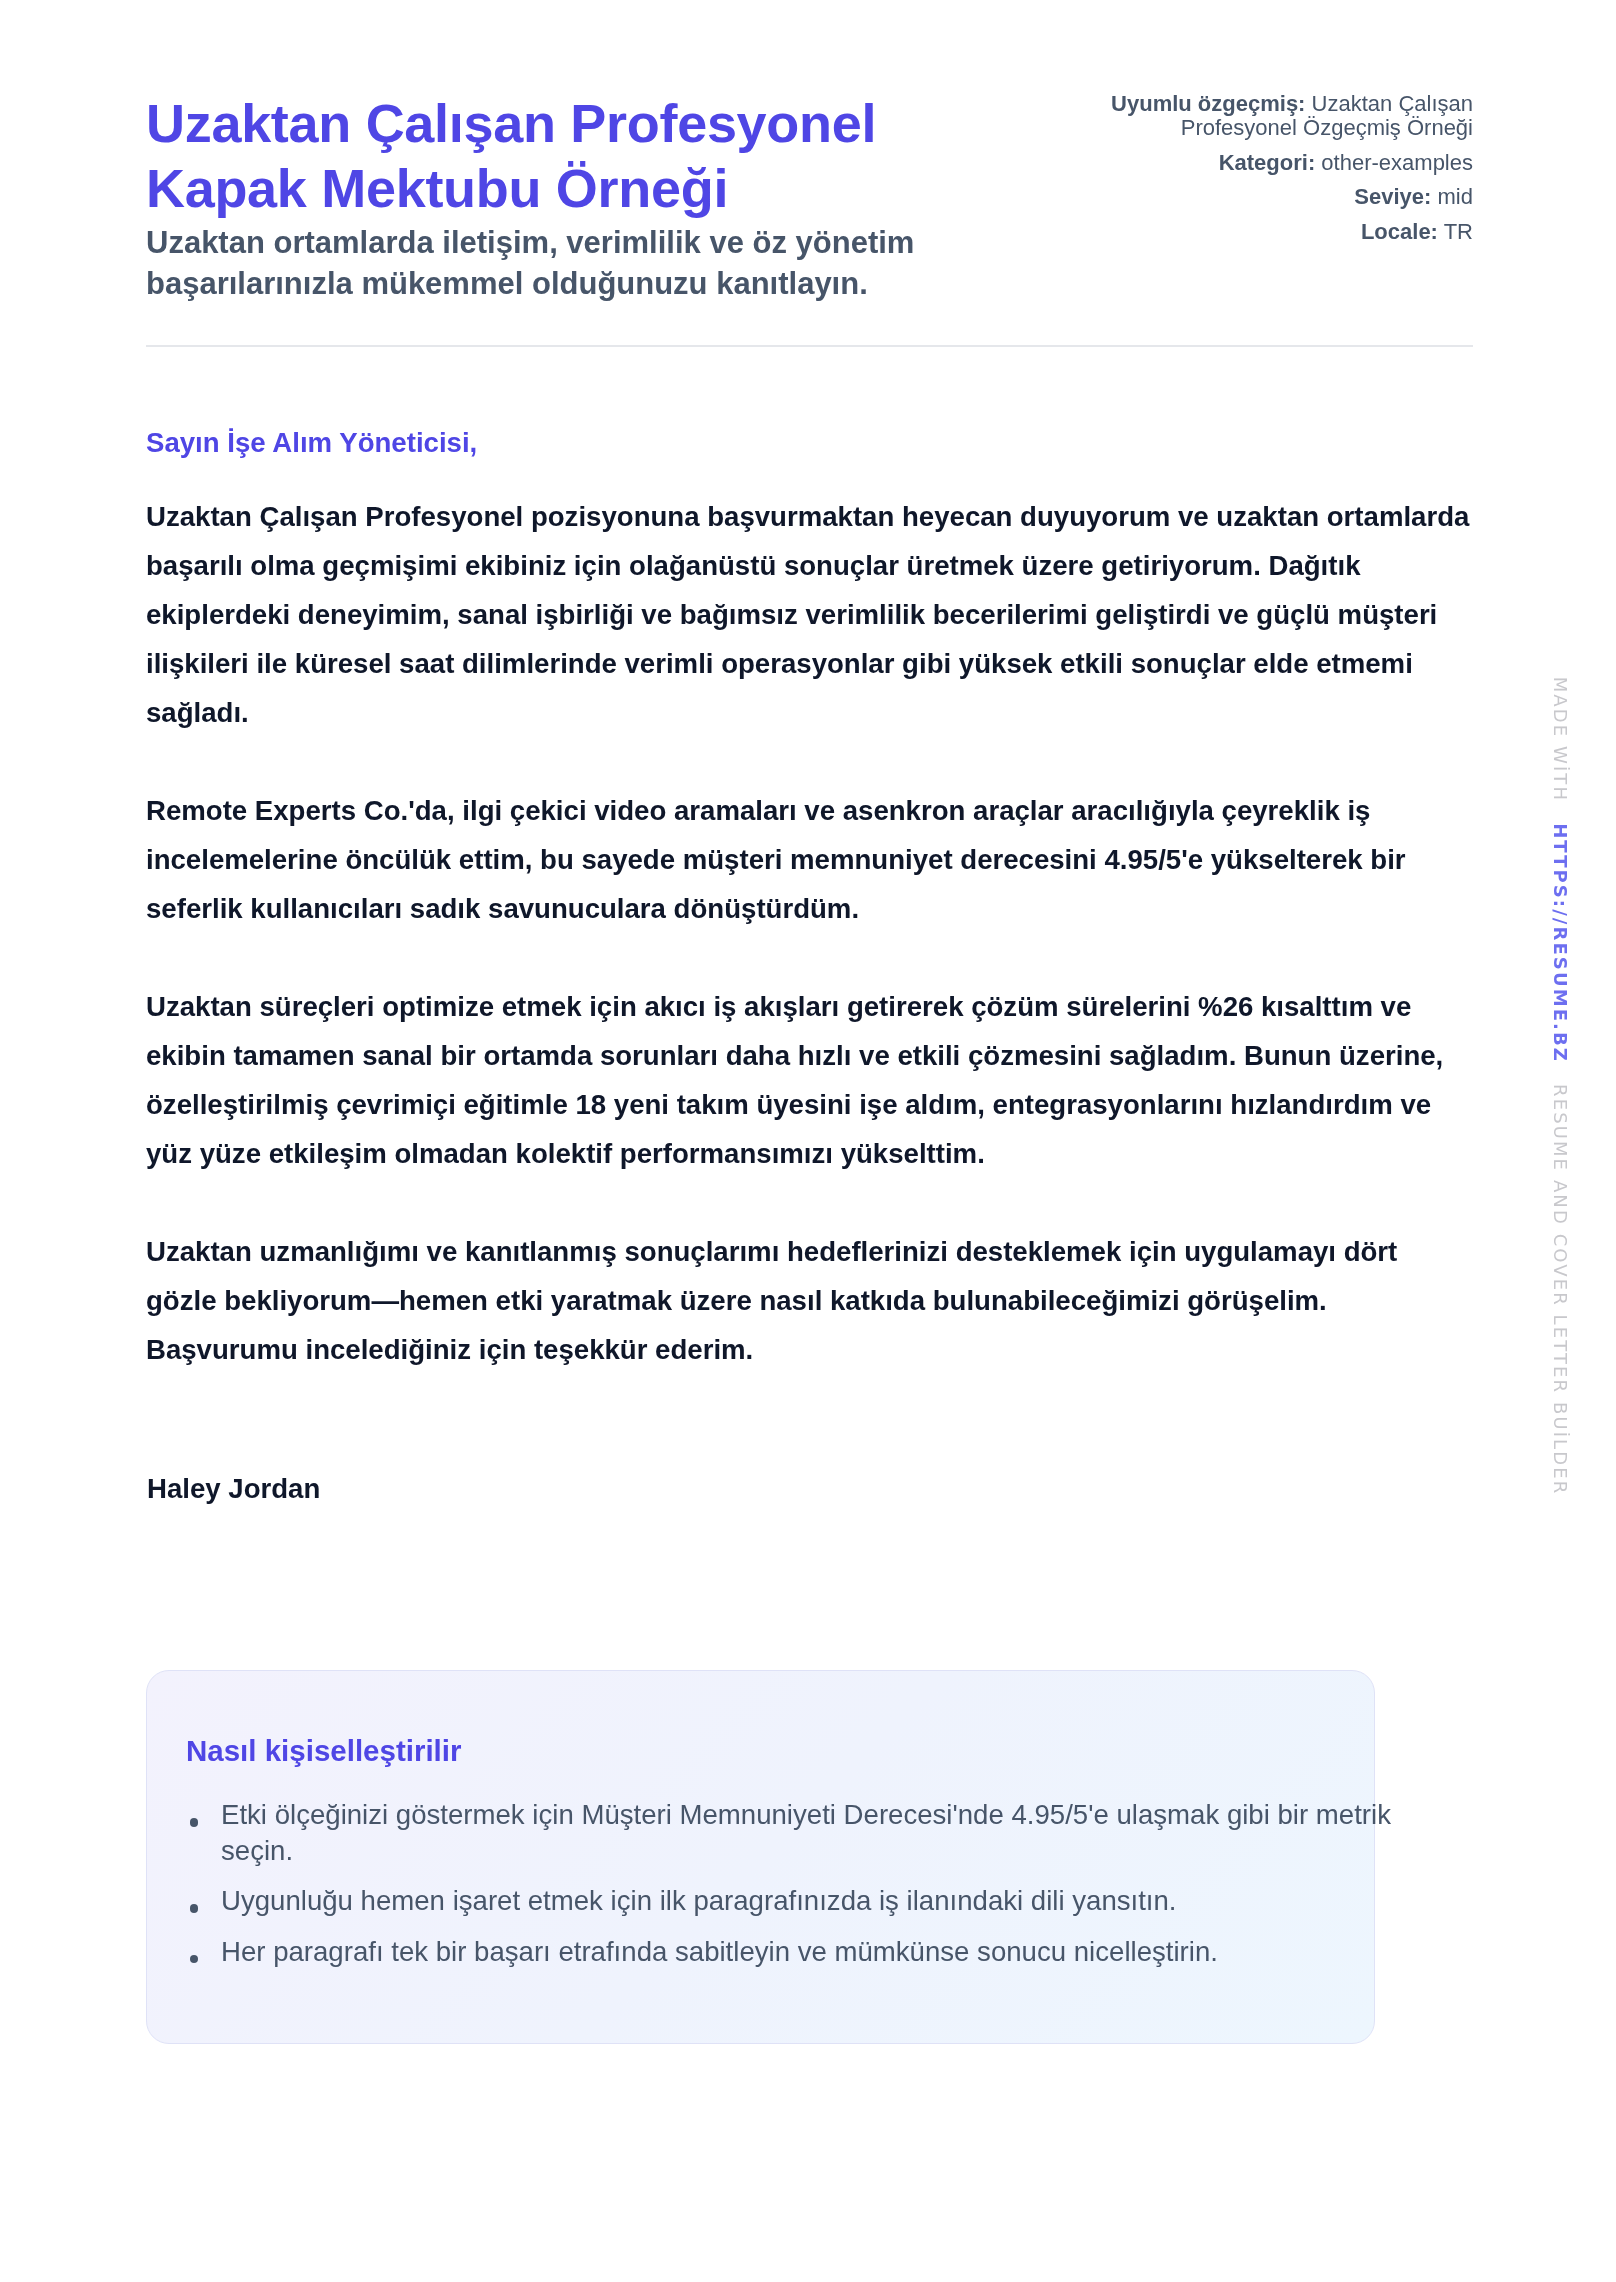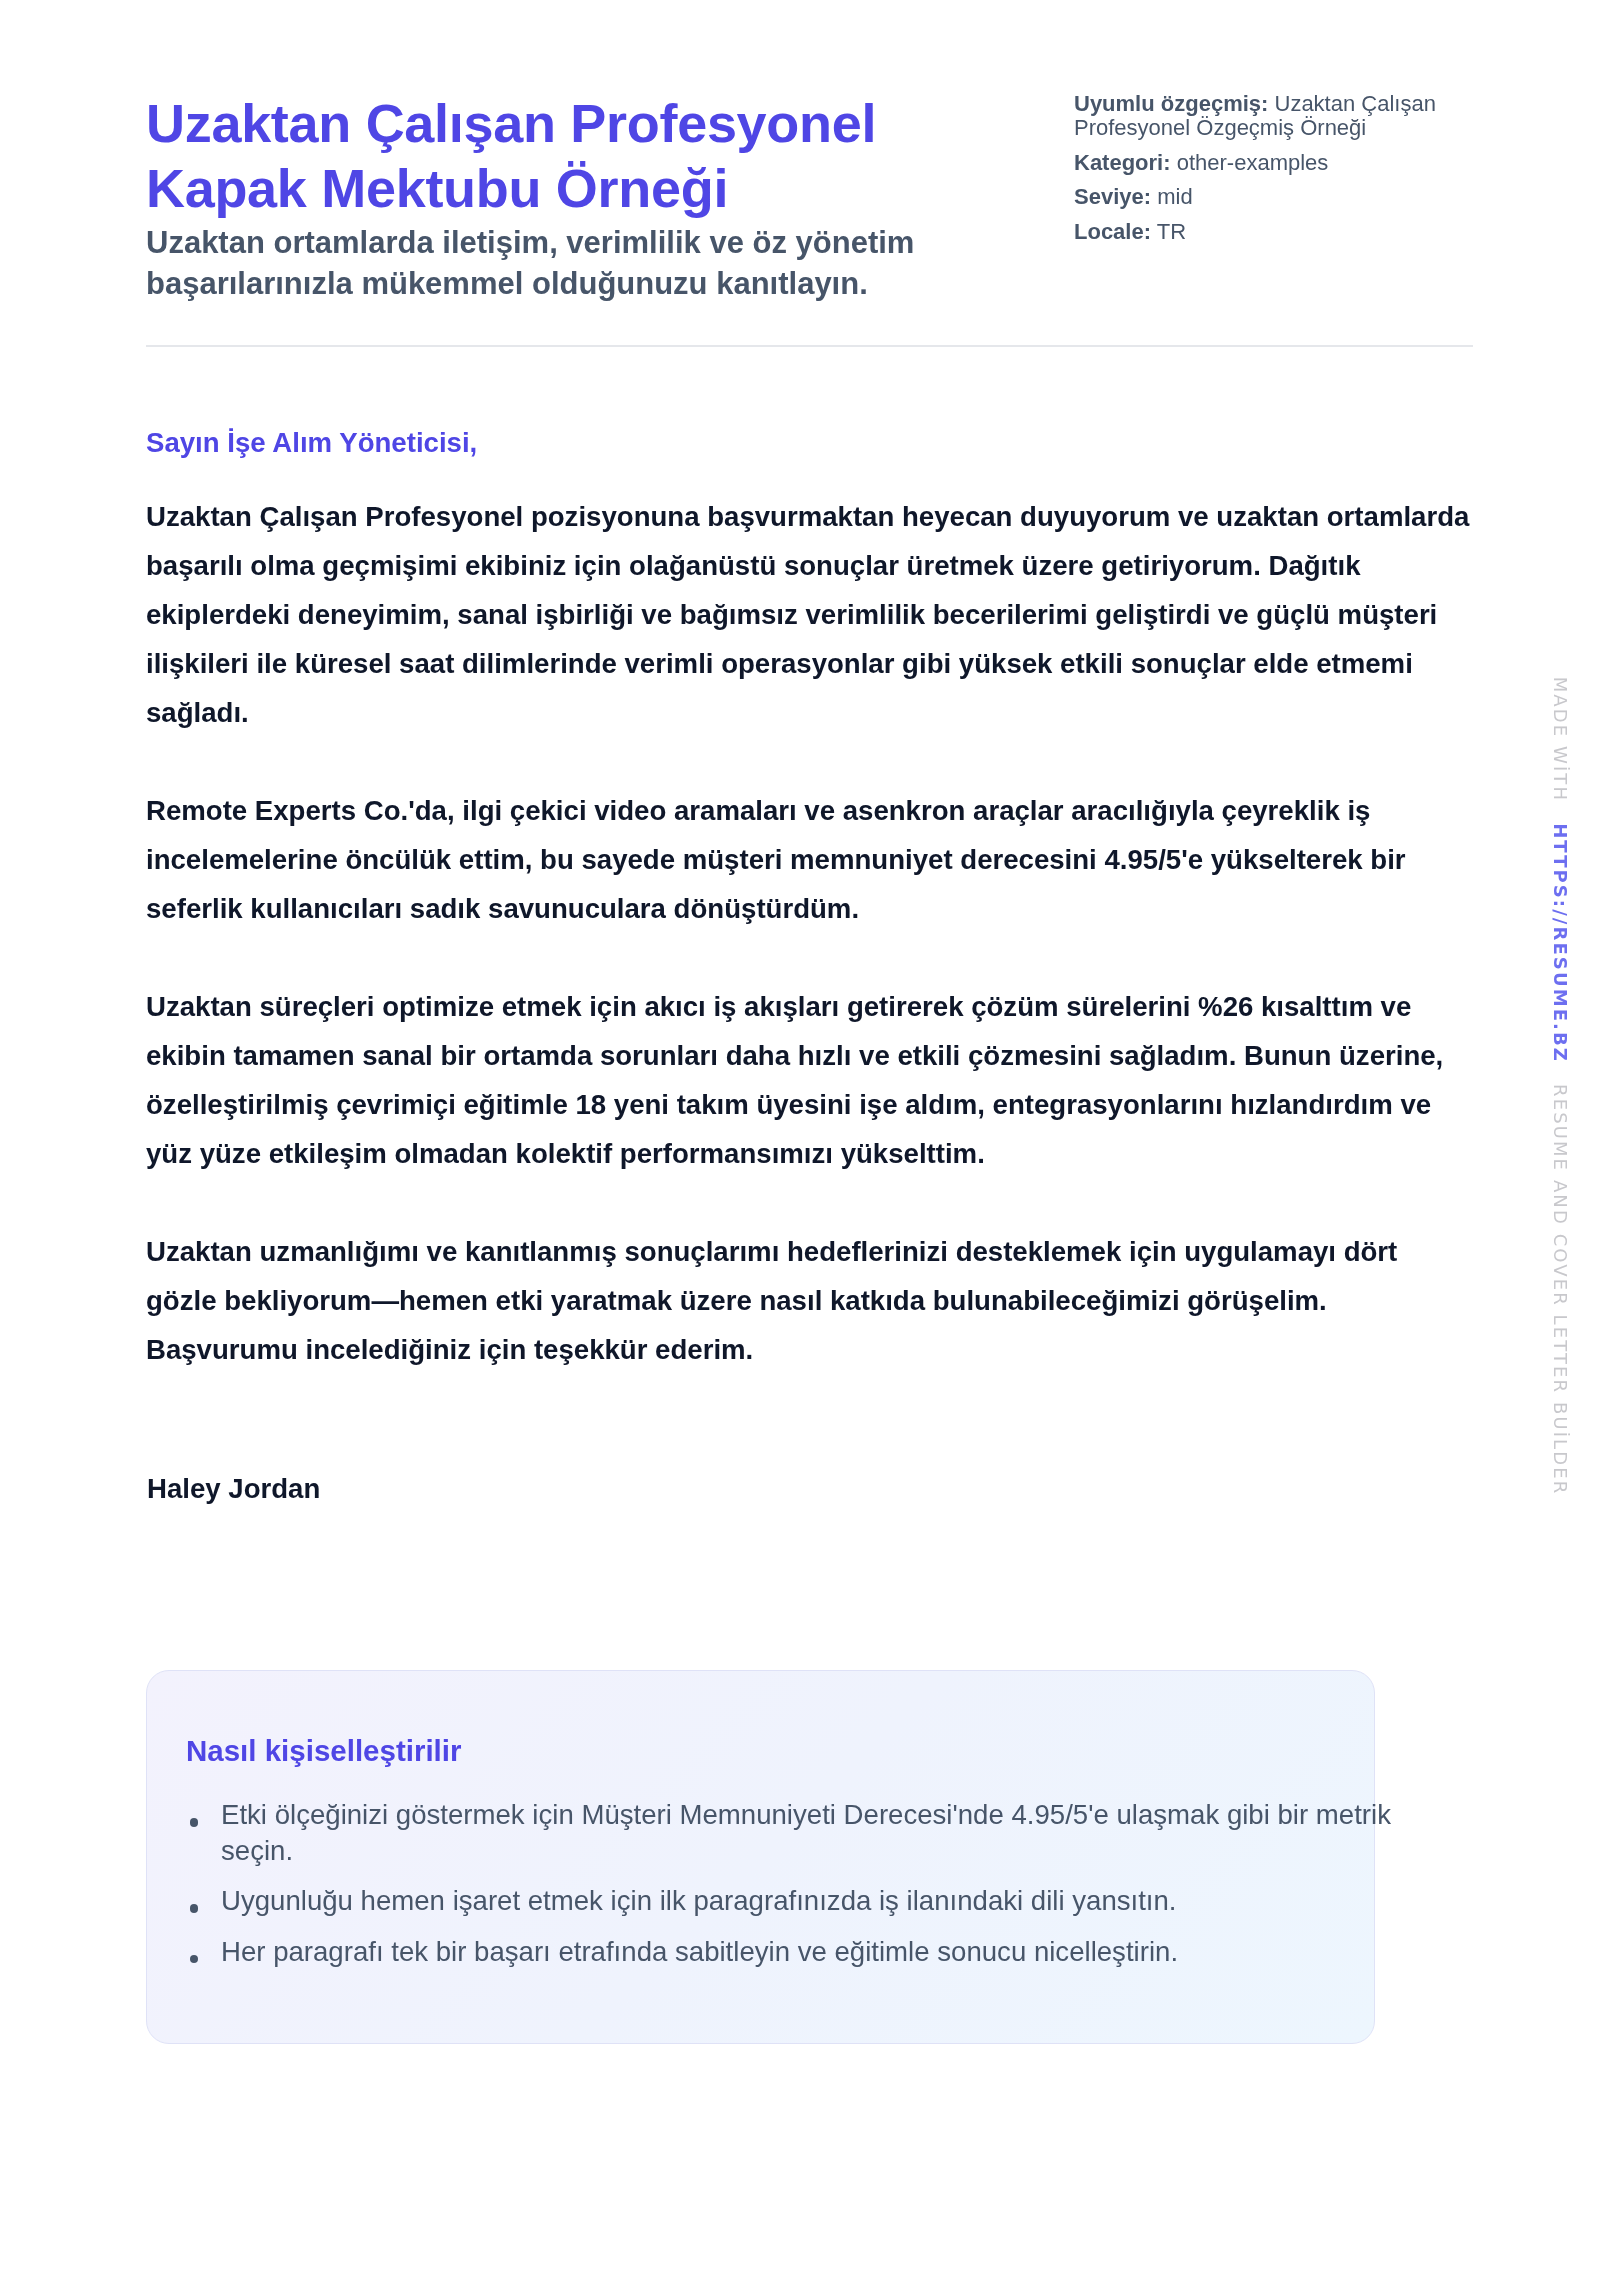"Uyumlu özgeçmiş: Uzaktan Çalışan" .meta { text-align: left -> right }
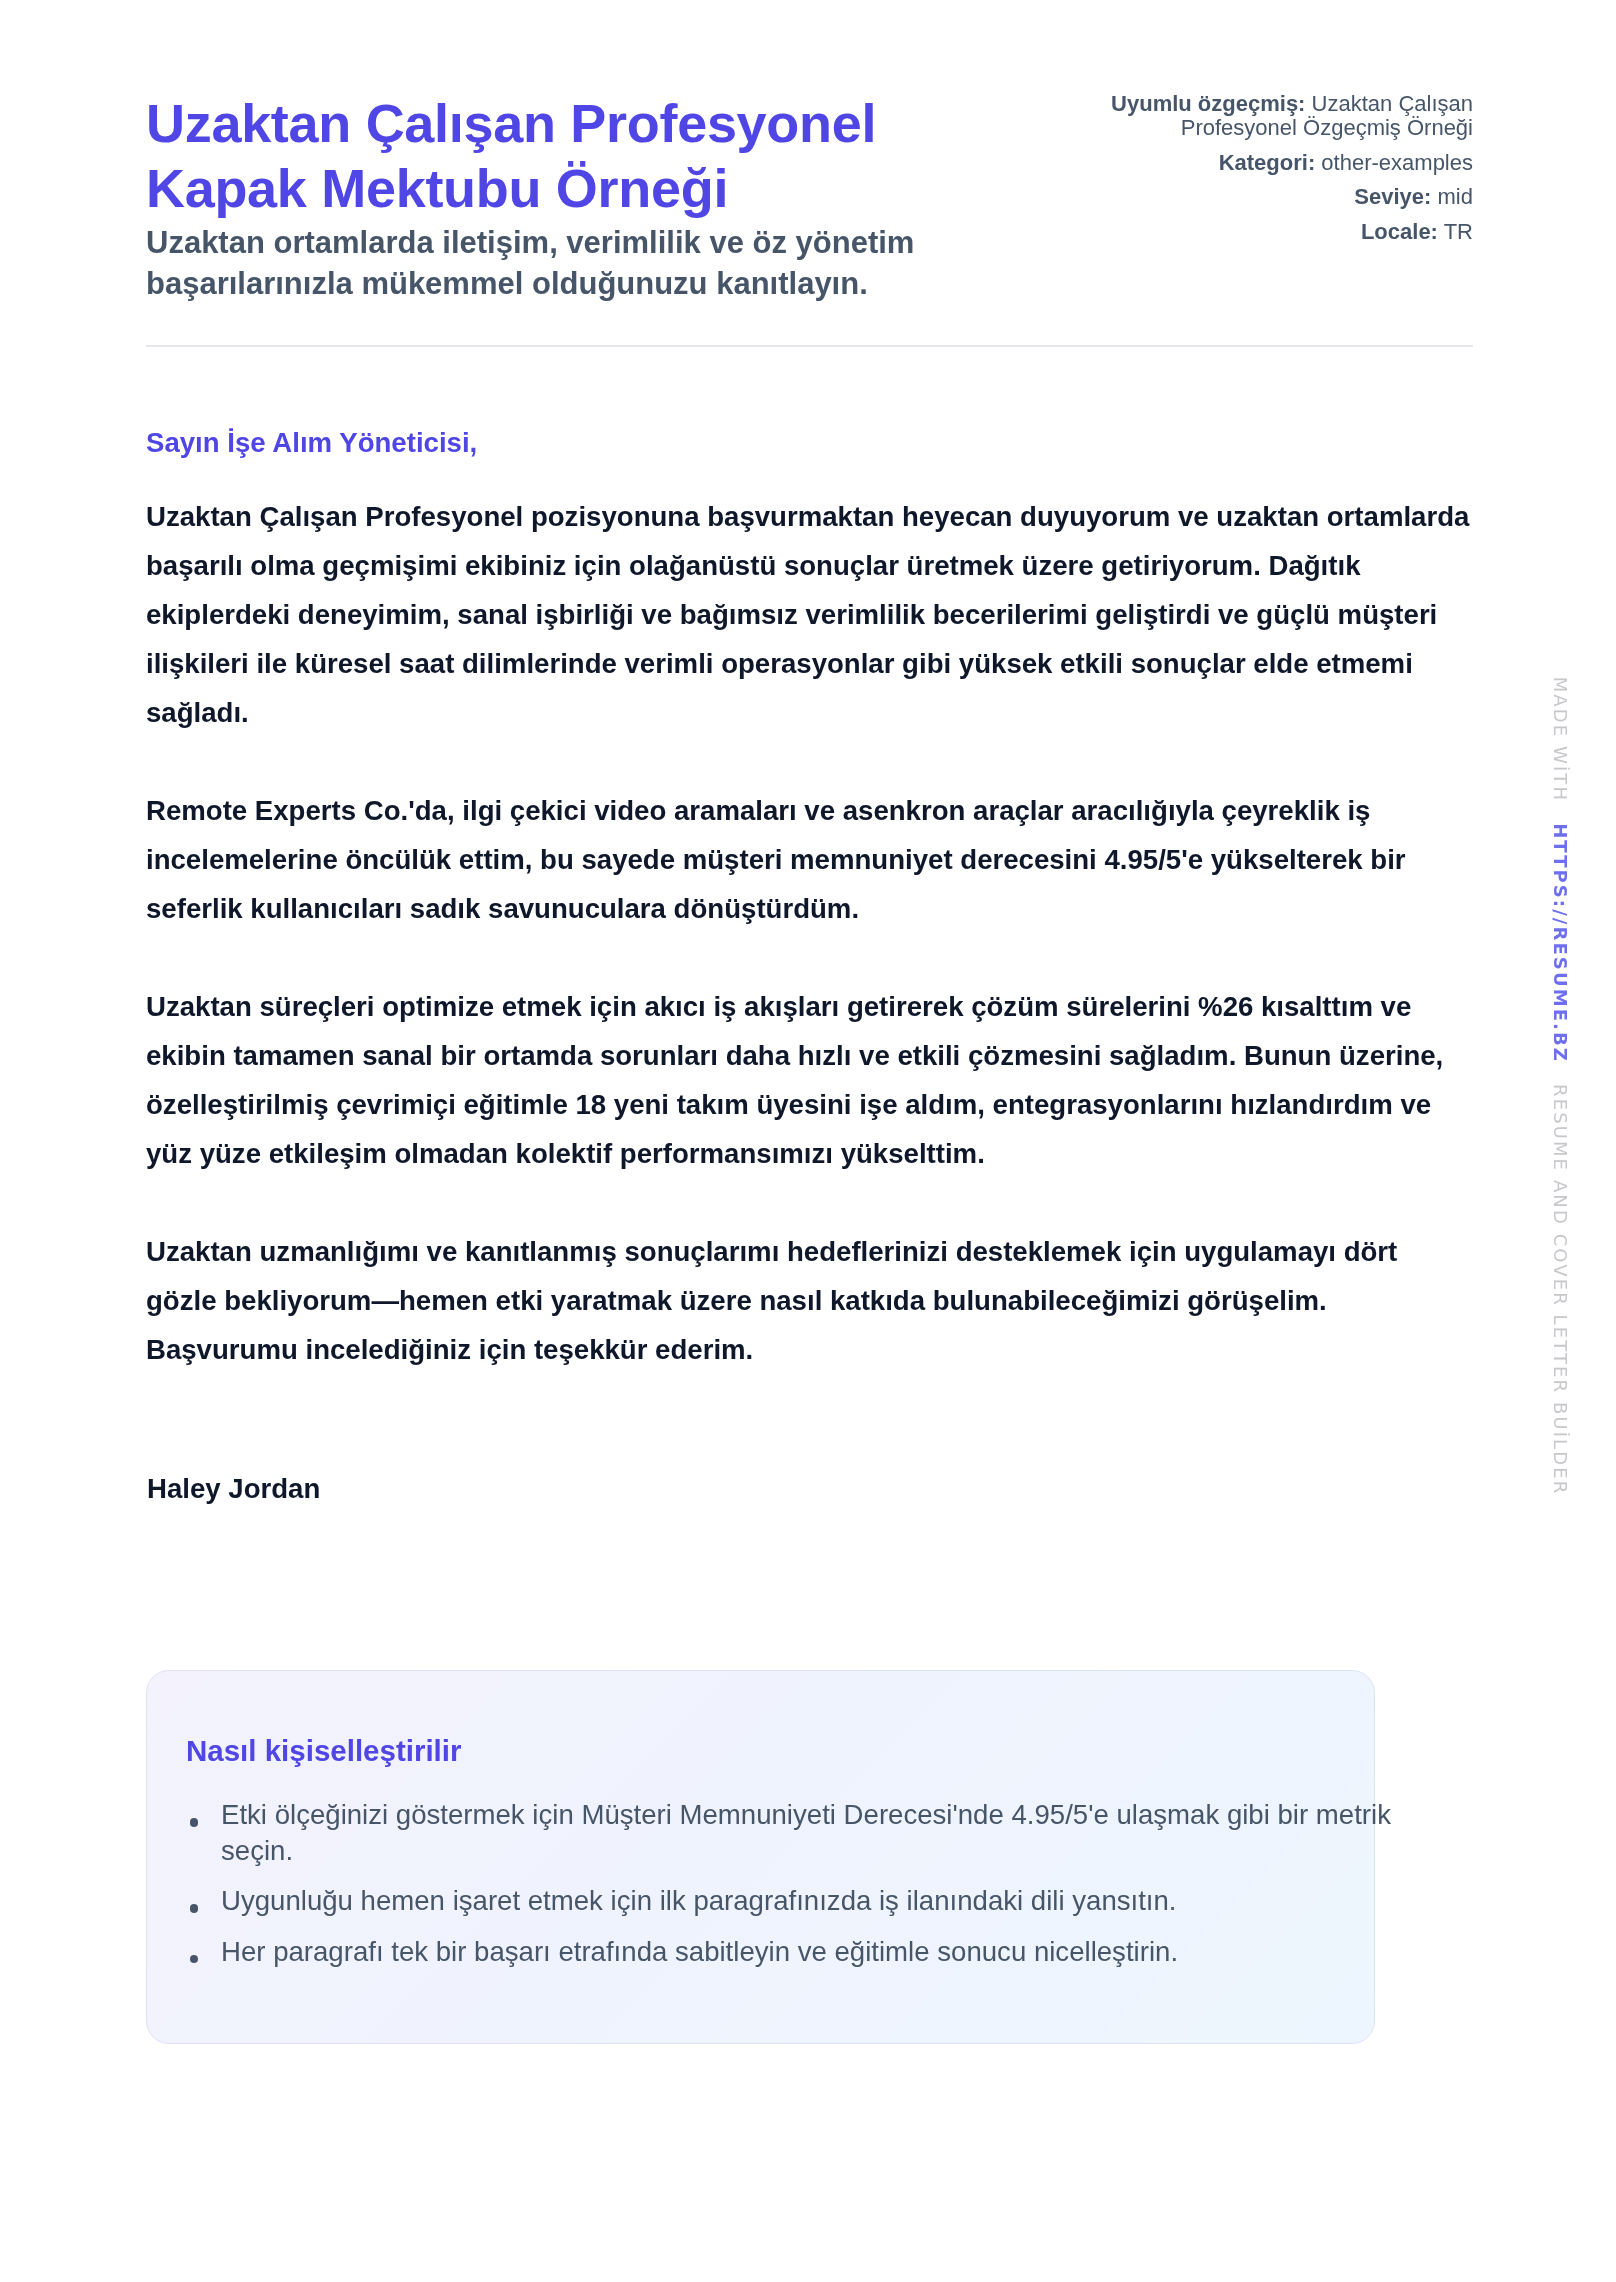"Her paragrafı tek bir başarı" span { text: eğitimle -> mümkünse }
